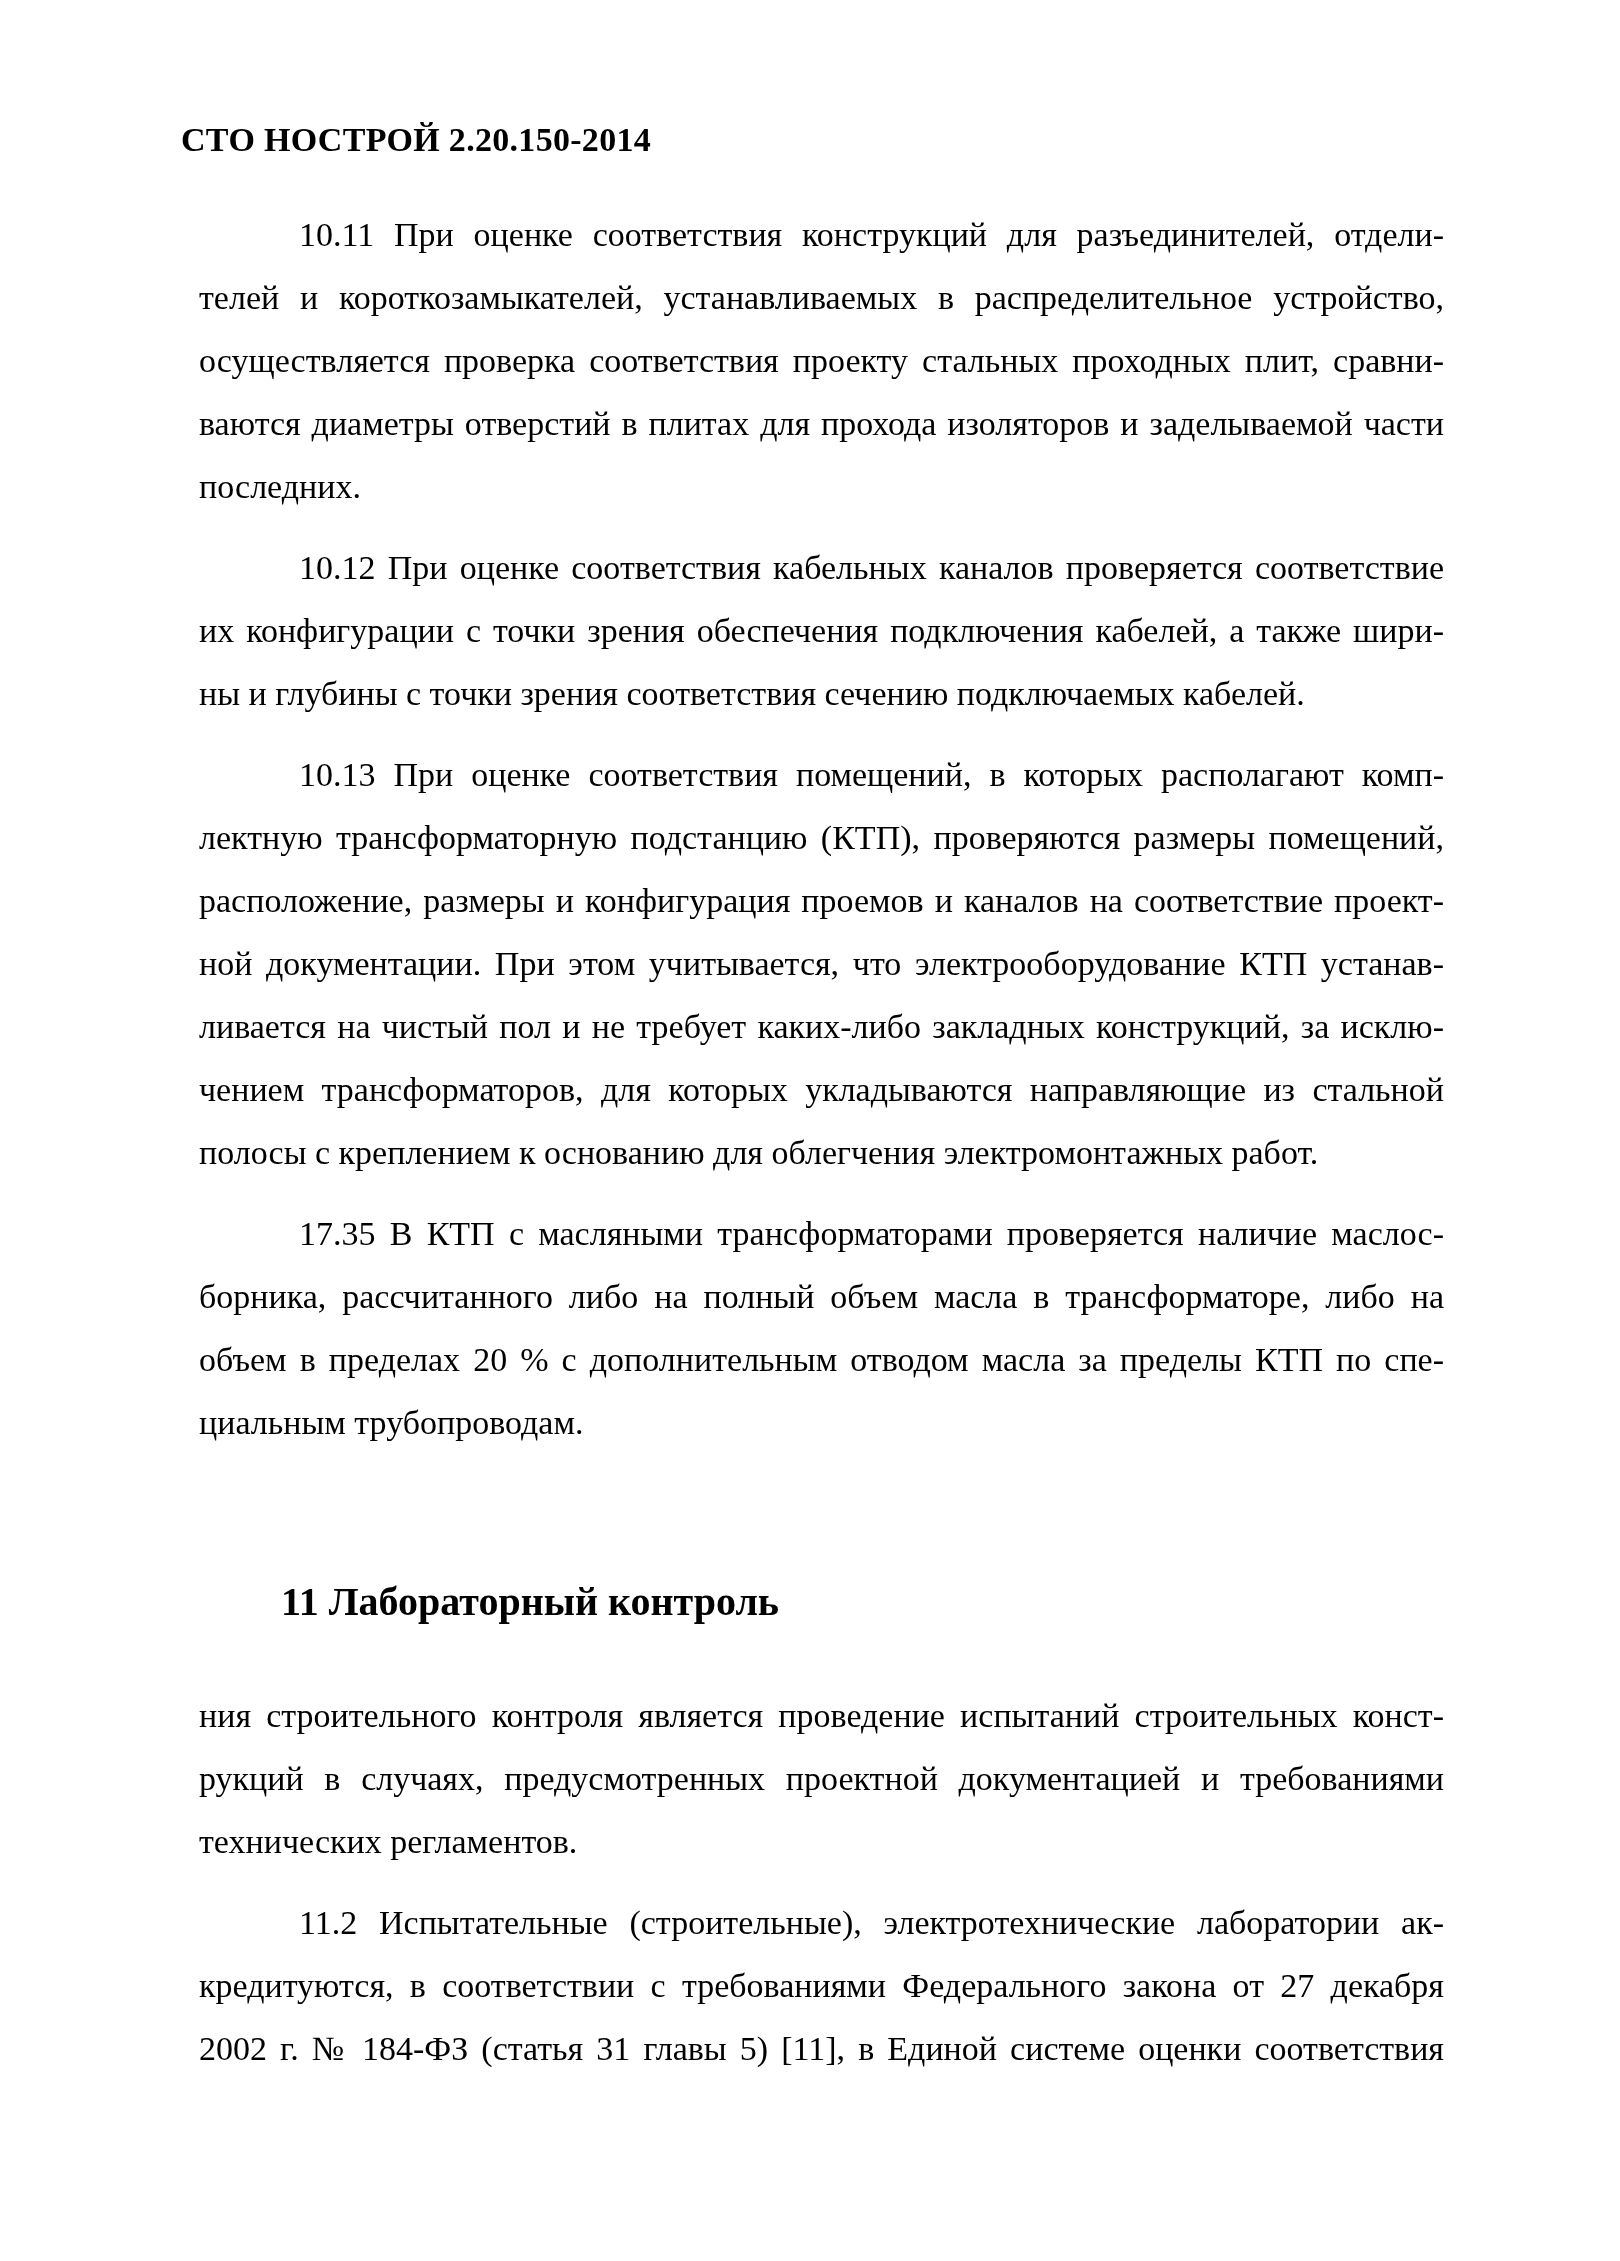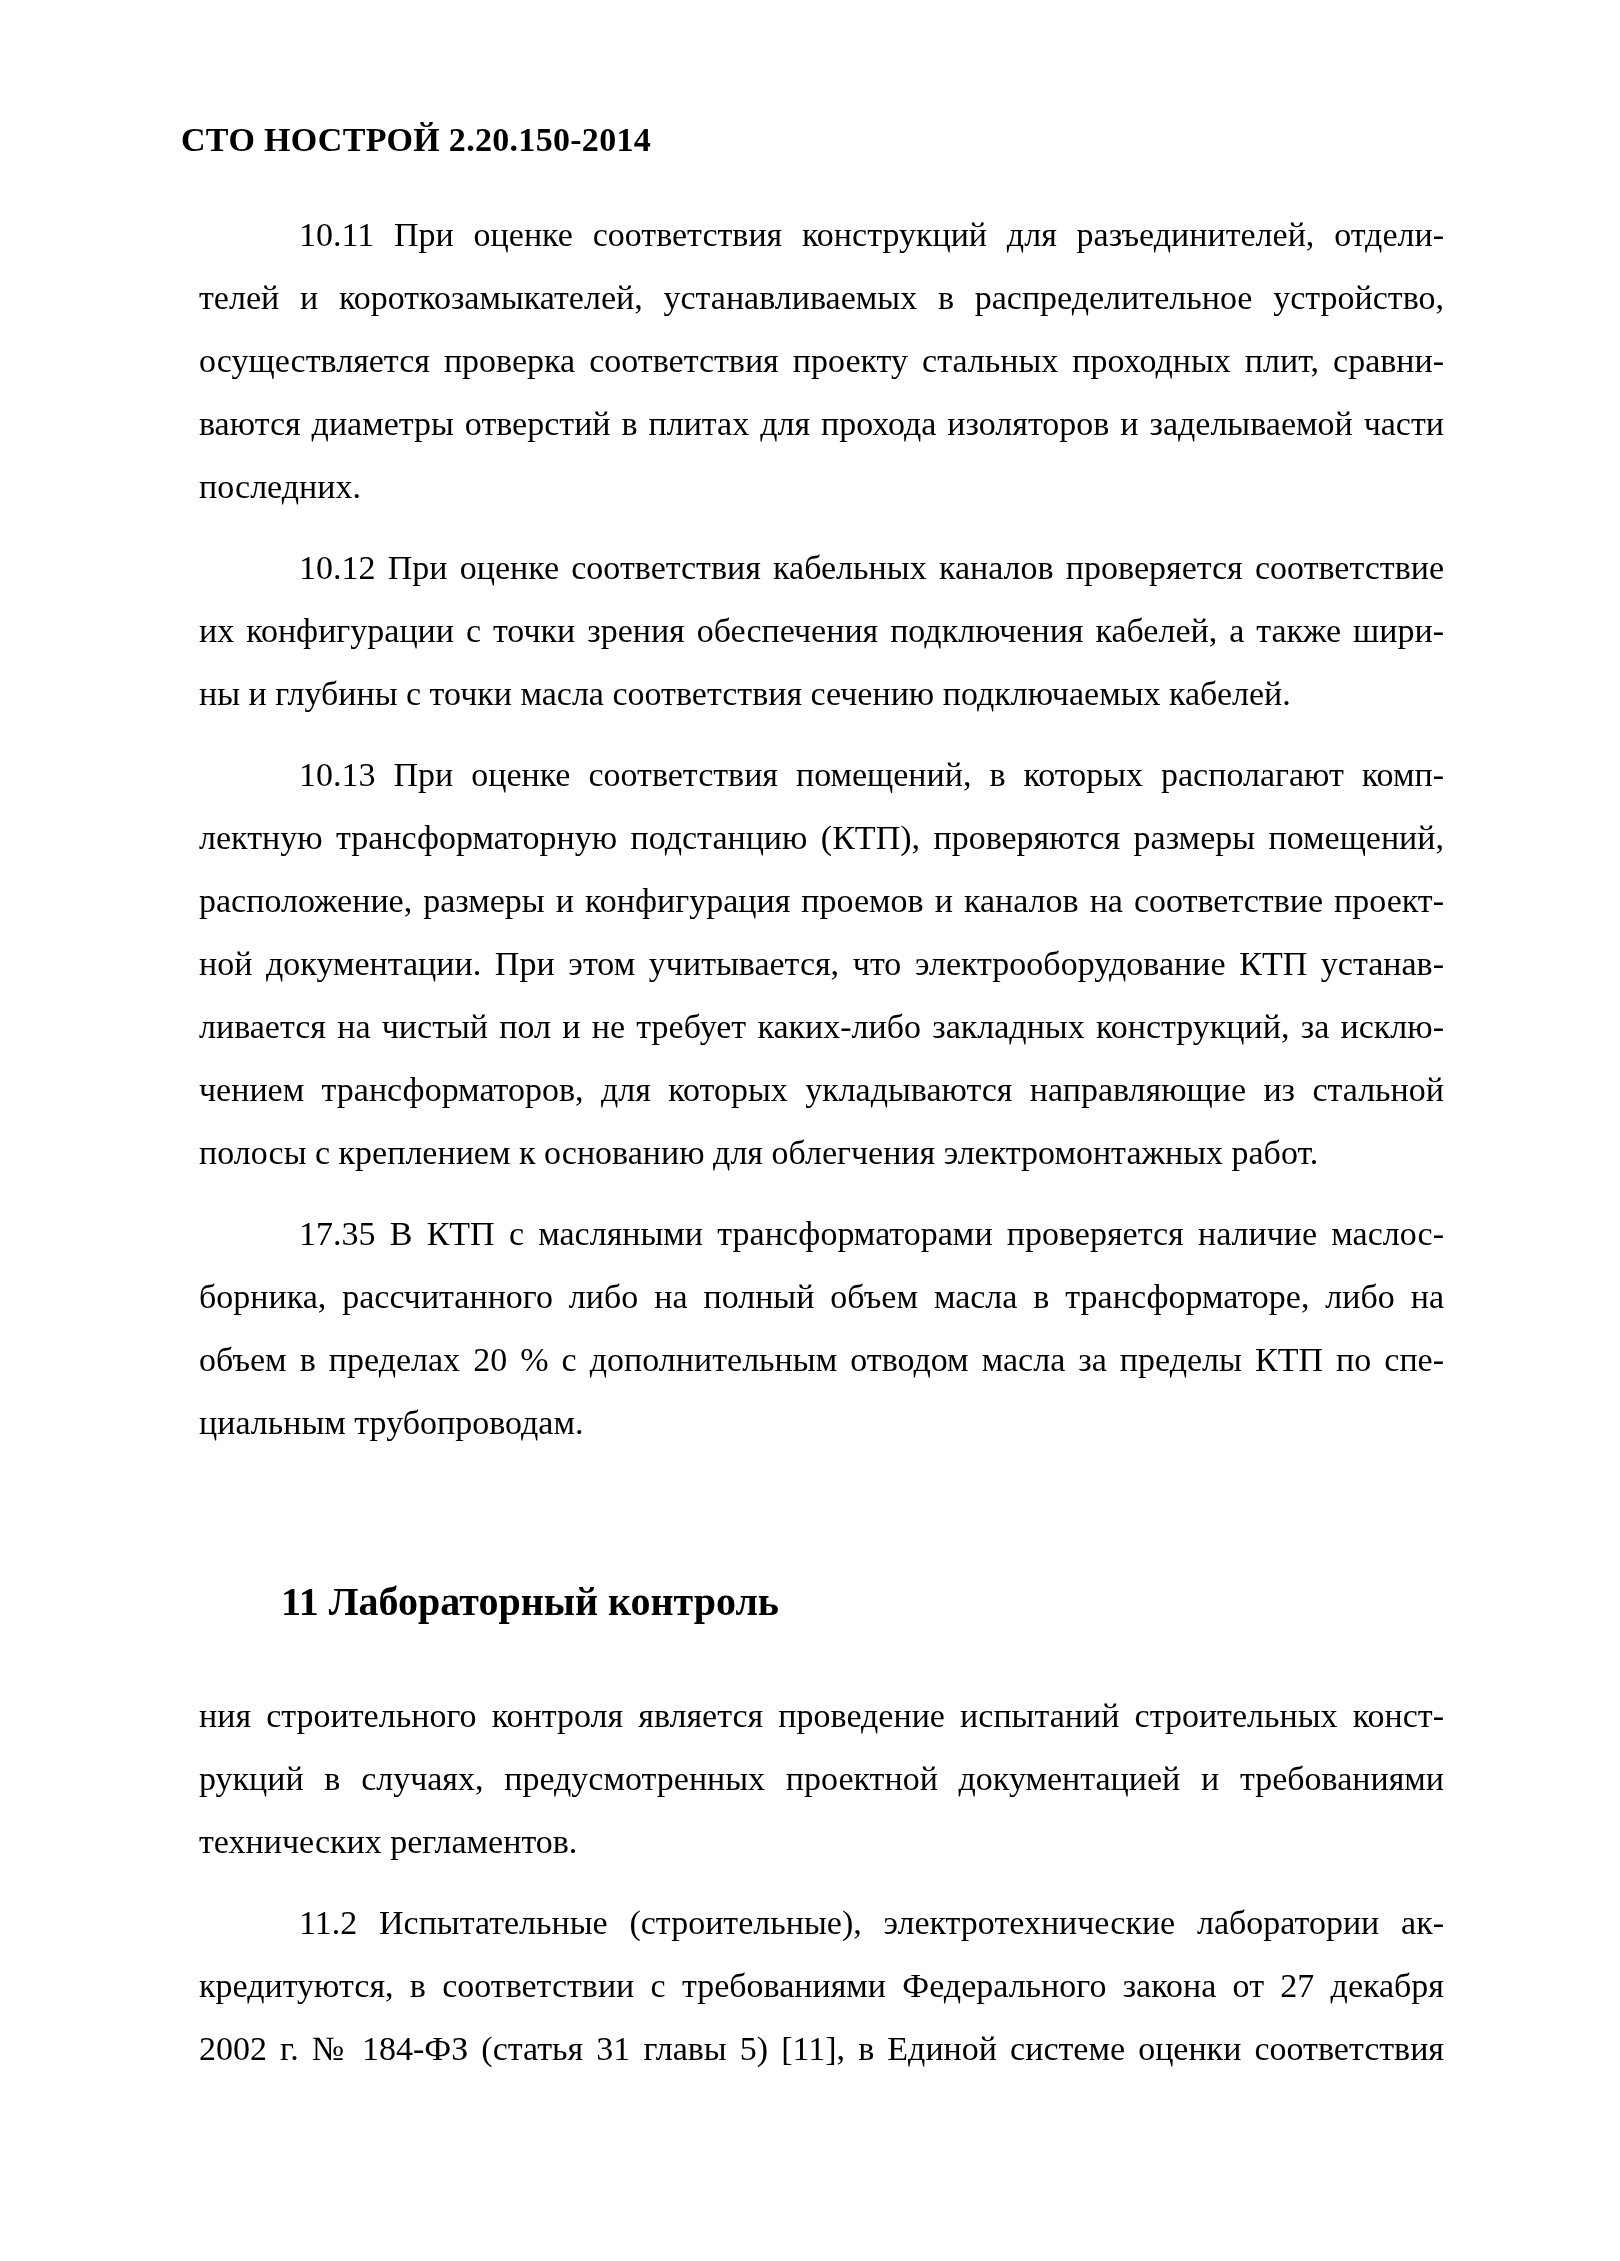"ны и глубины с точки" div.line { text: масла -> зрения }
